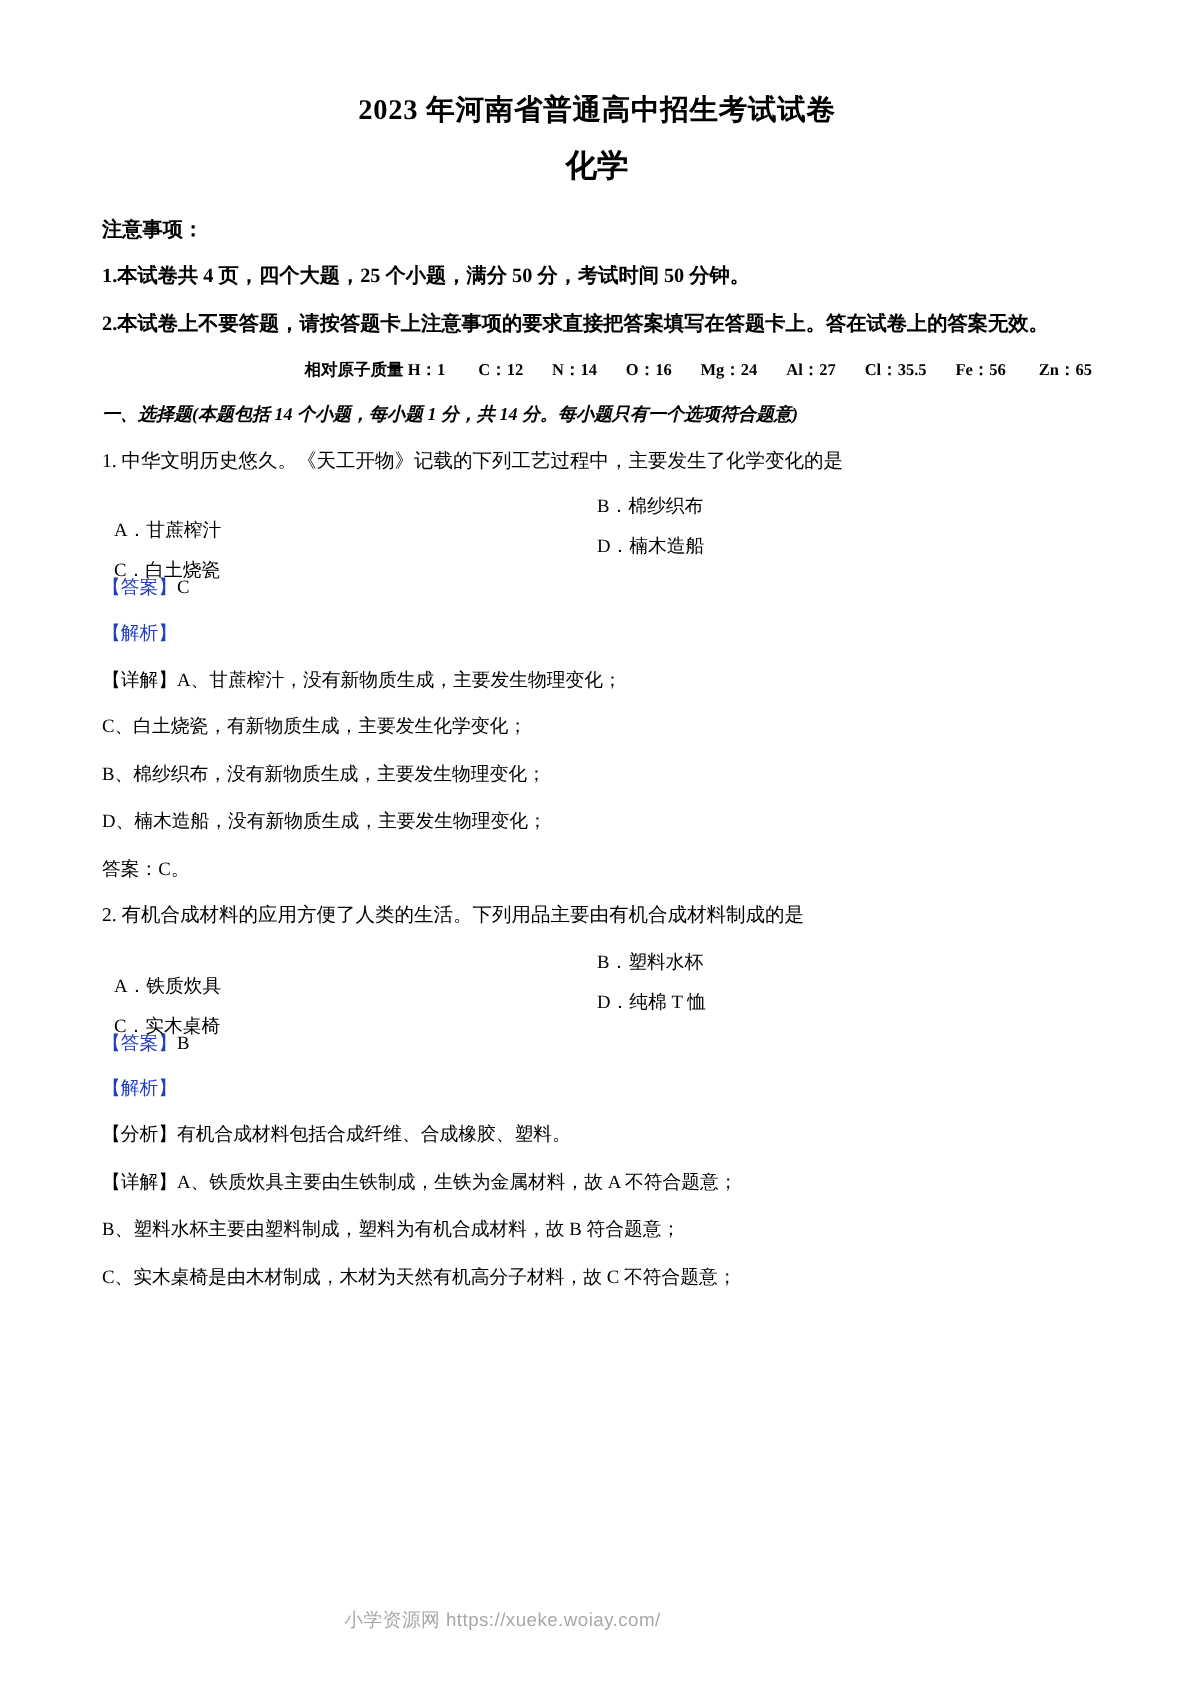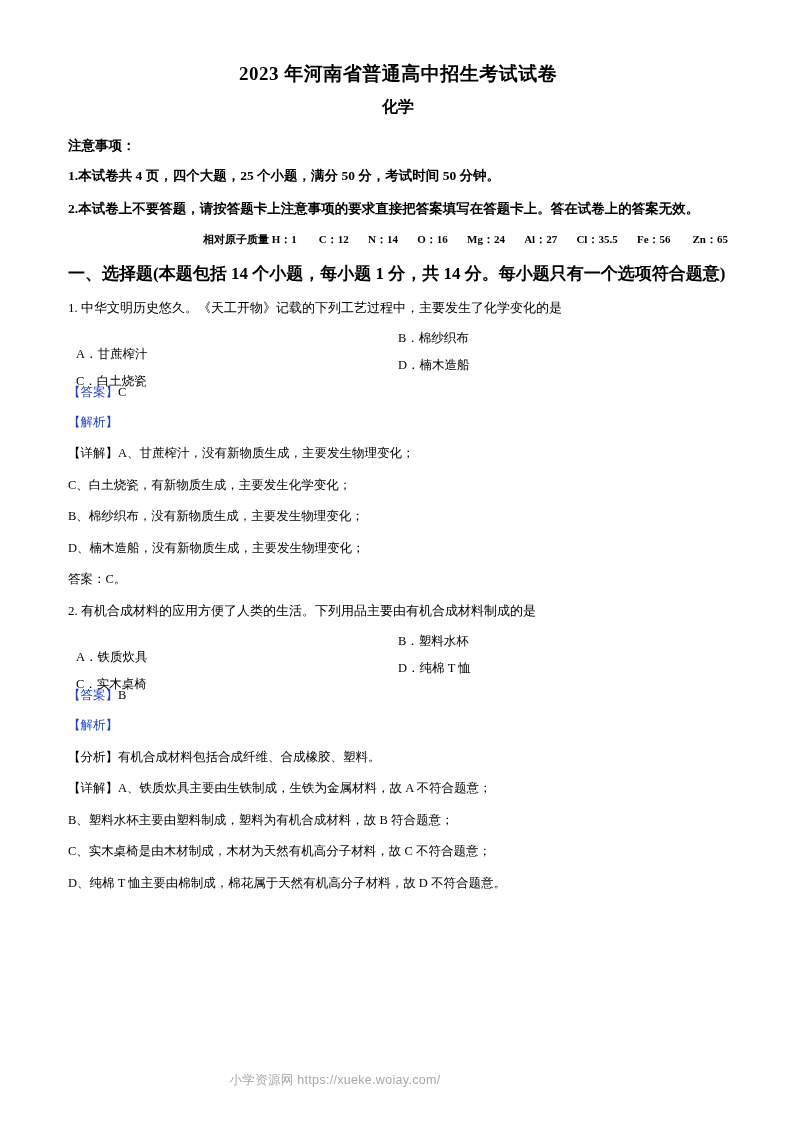"化学" .doc-subtitle { font-size: 16px -> 21px }
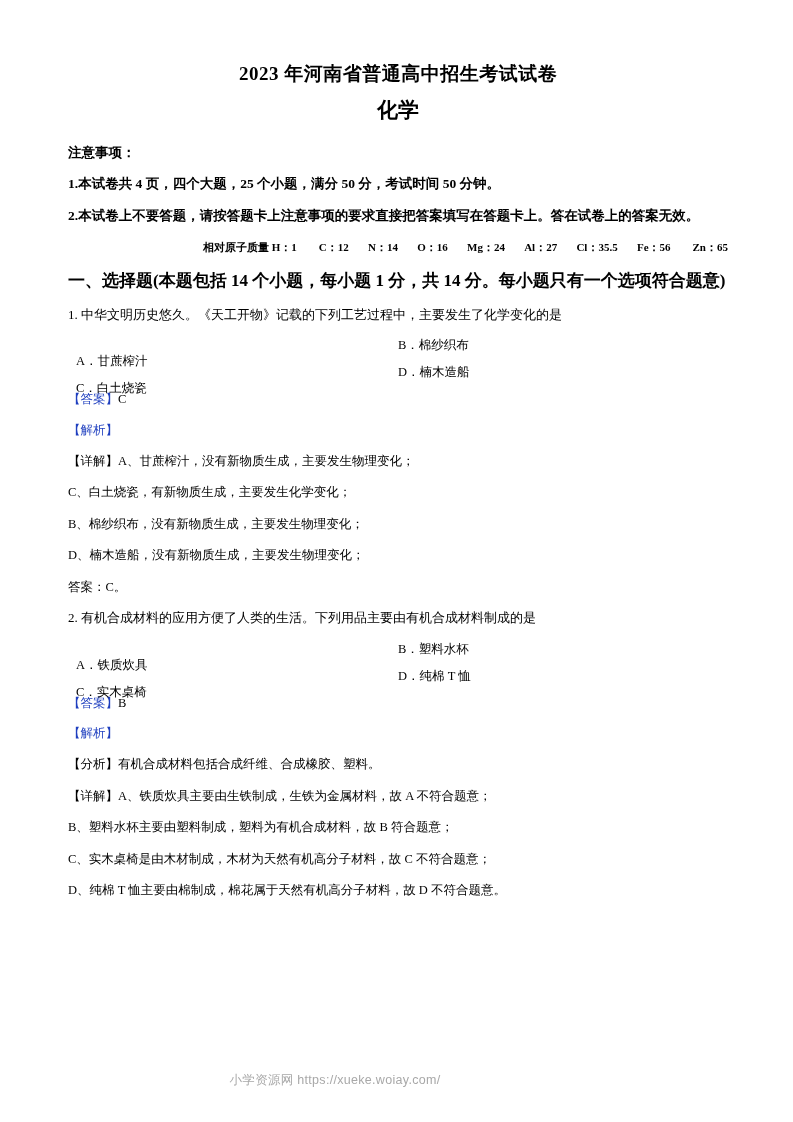"一、选择题(本题包括 14 个小题，每小题 1 分，共" .section-heading { font-size: 17px -> 12px; font-style: none -> italic }
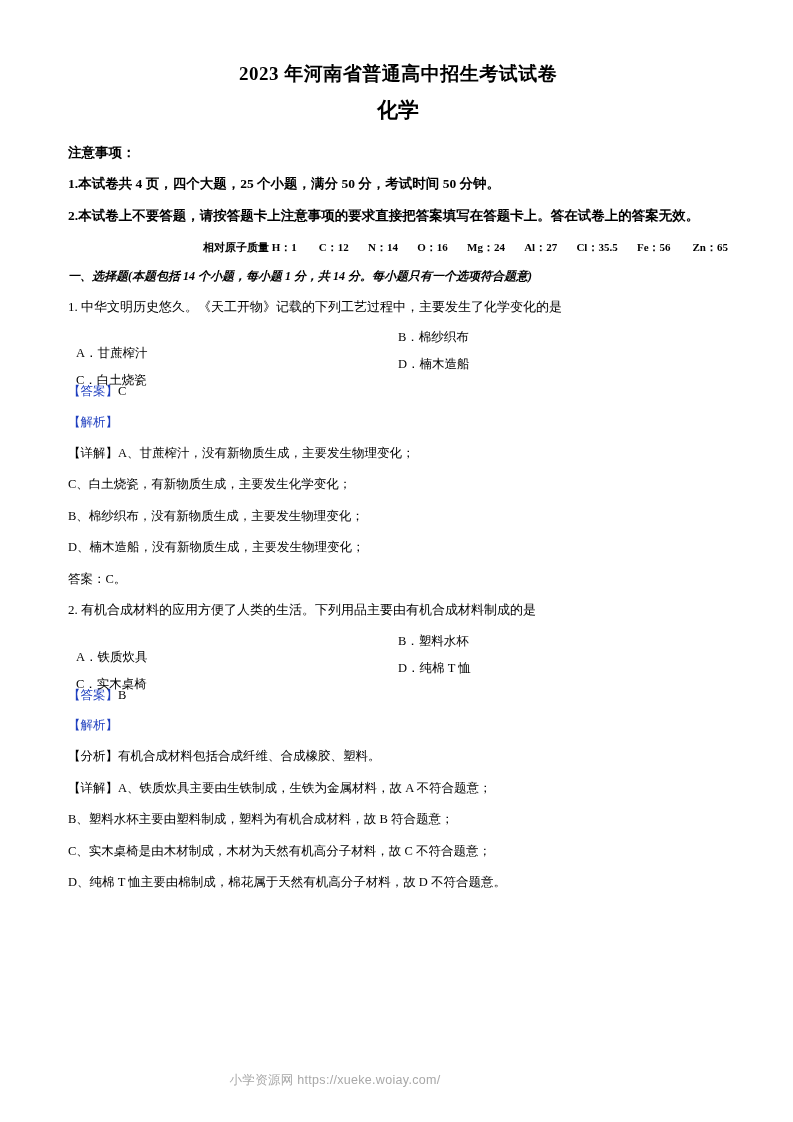"D、纯棉 T 恤主要由棉制成，棉花属于天然有机高分子材料，故 D 不符合题意。" p.expl-line { html: <p>D、纯棉 T 恤主要由棉制成，棉花属于天然有机高分子材料，故 D 不符合题意。</p> -> none }
